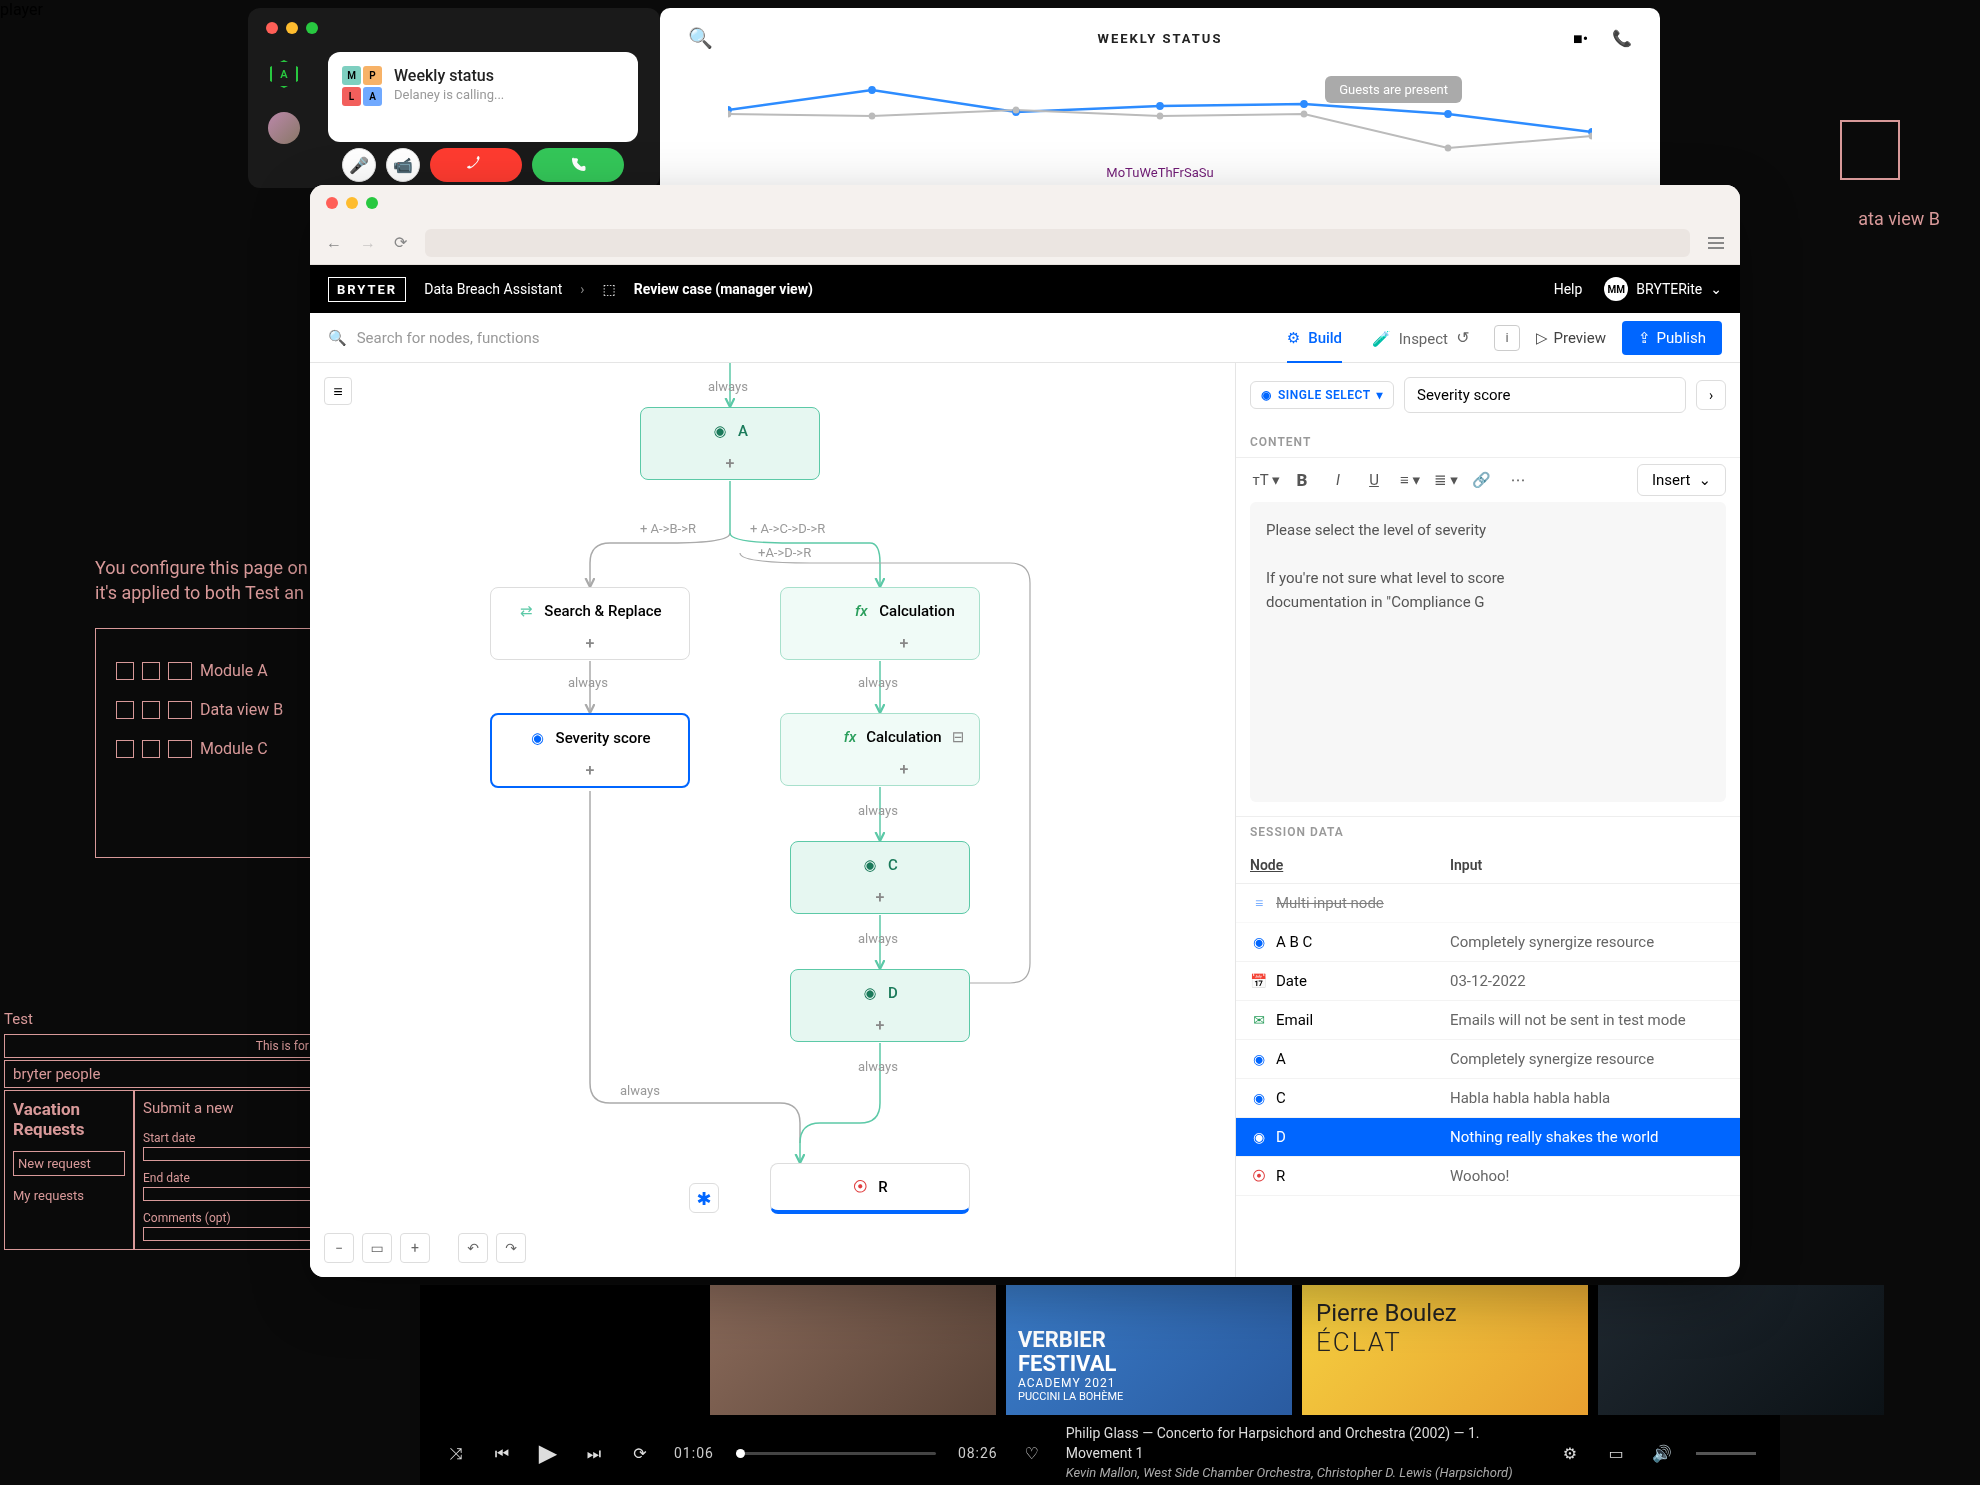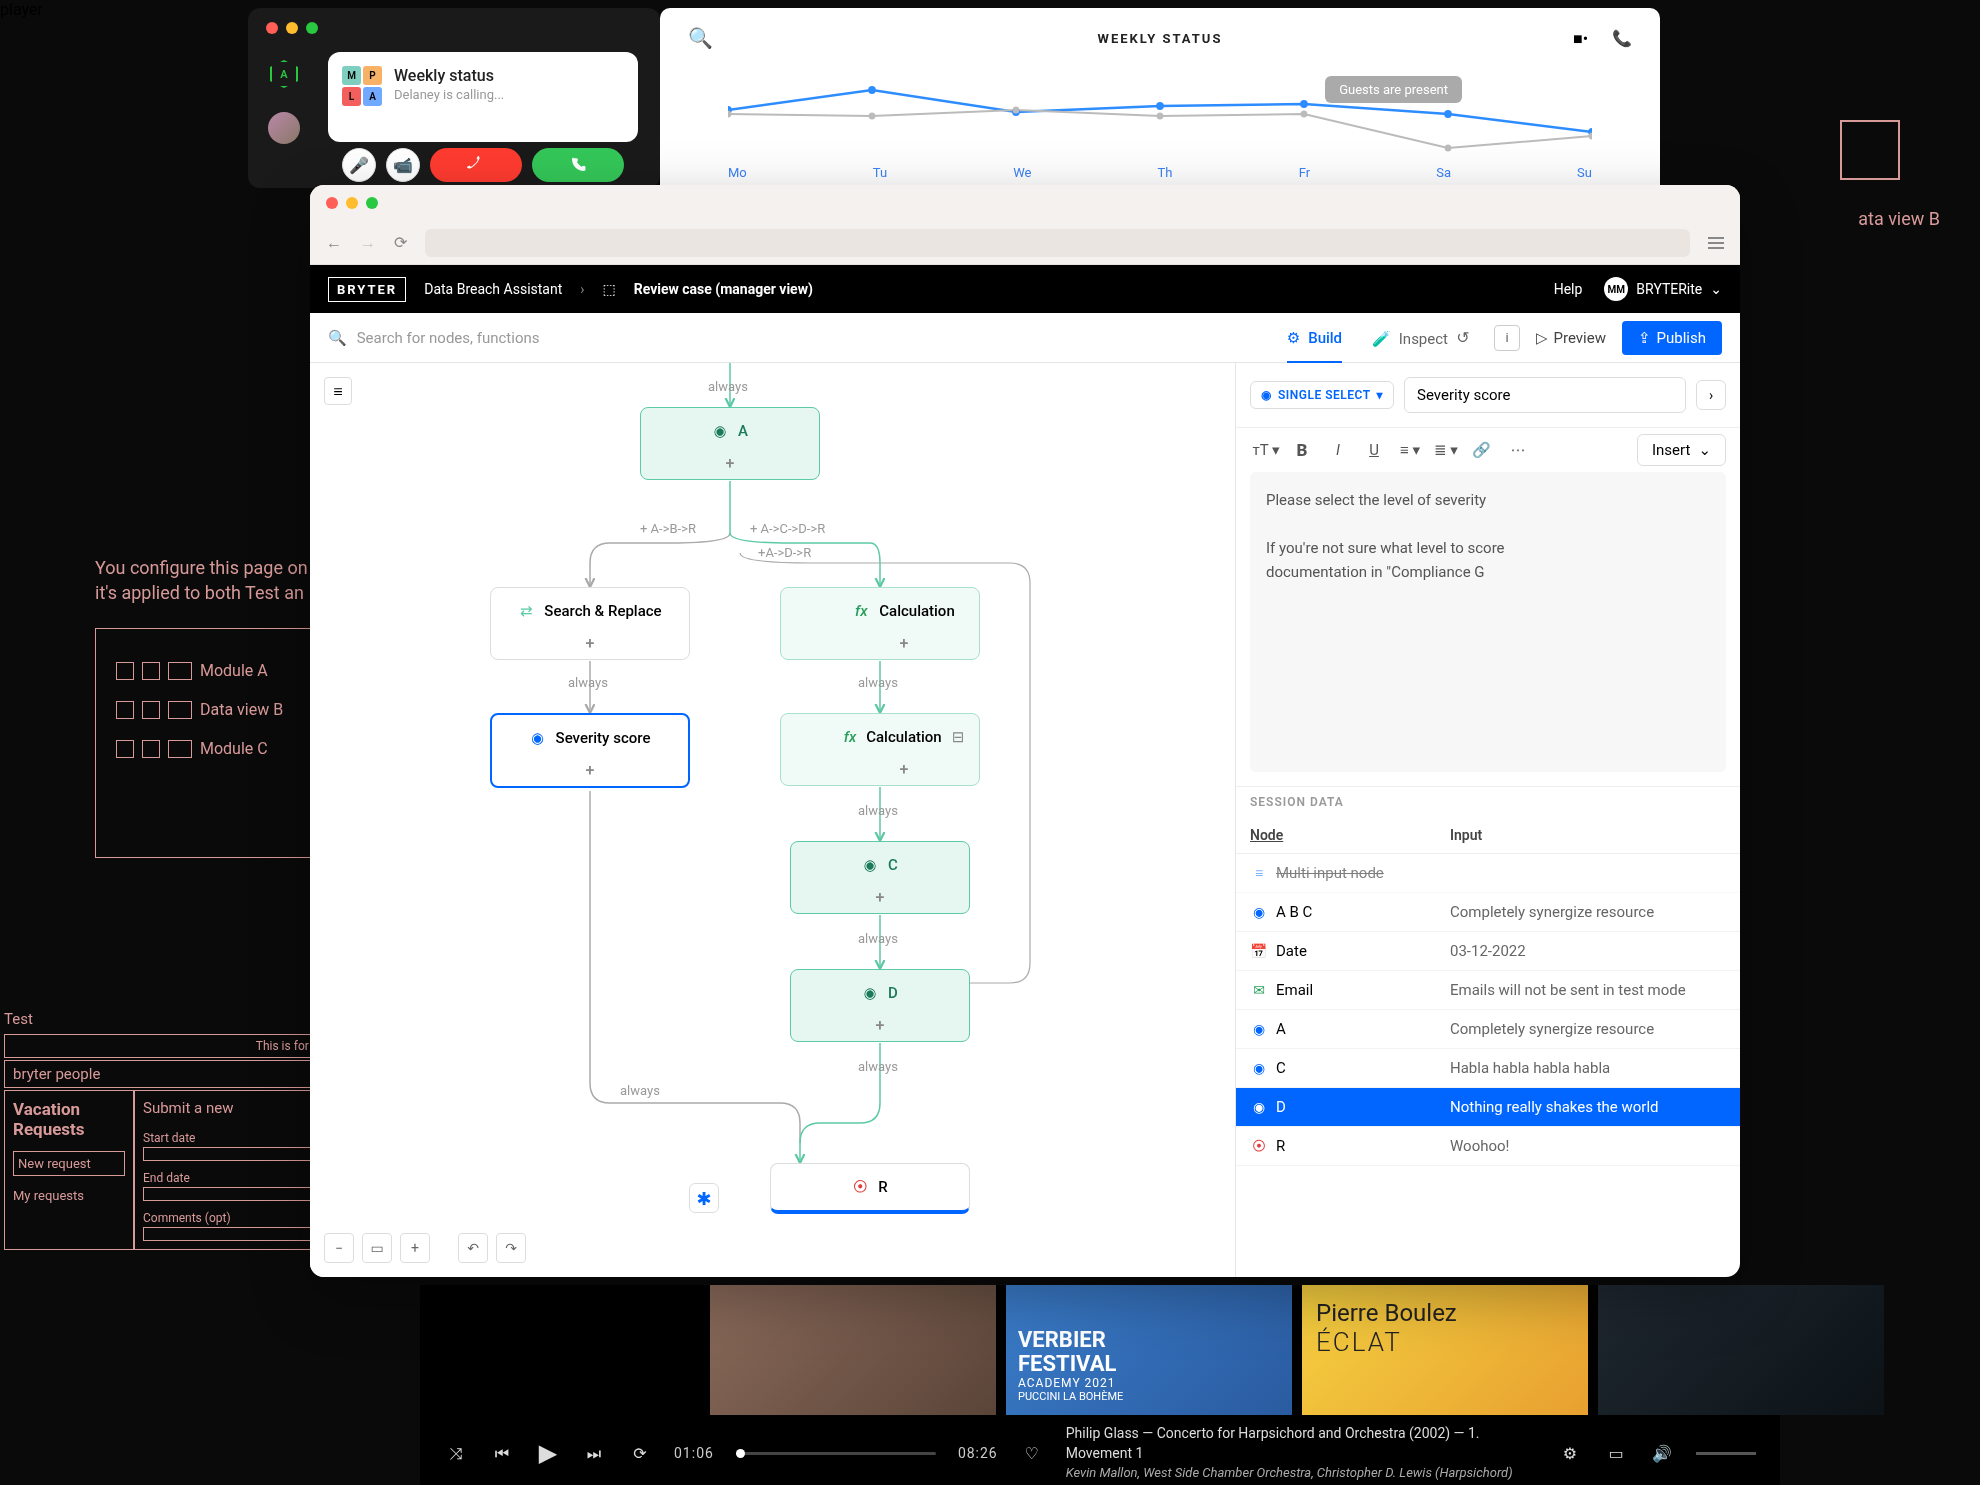"Mo" .chart-axis { color: #3b82f6 -> #701a75; justify-content: space-between -> center }
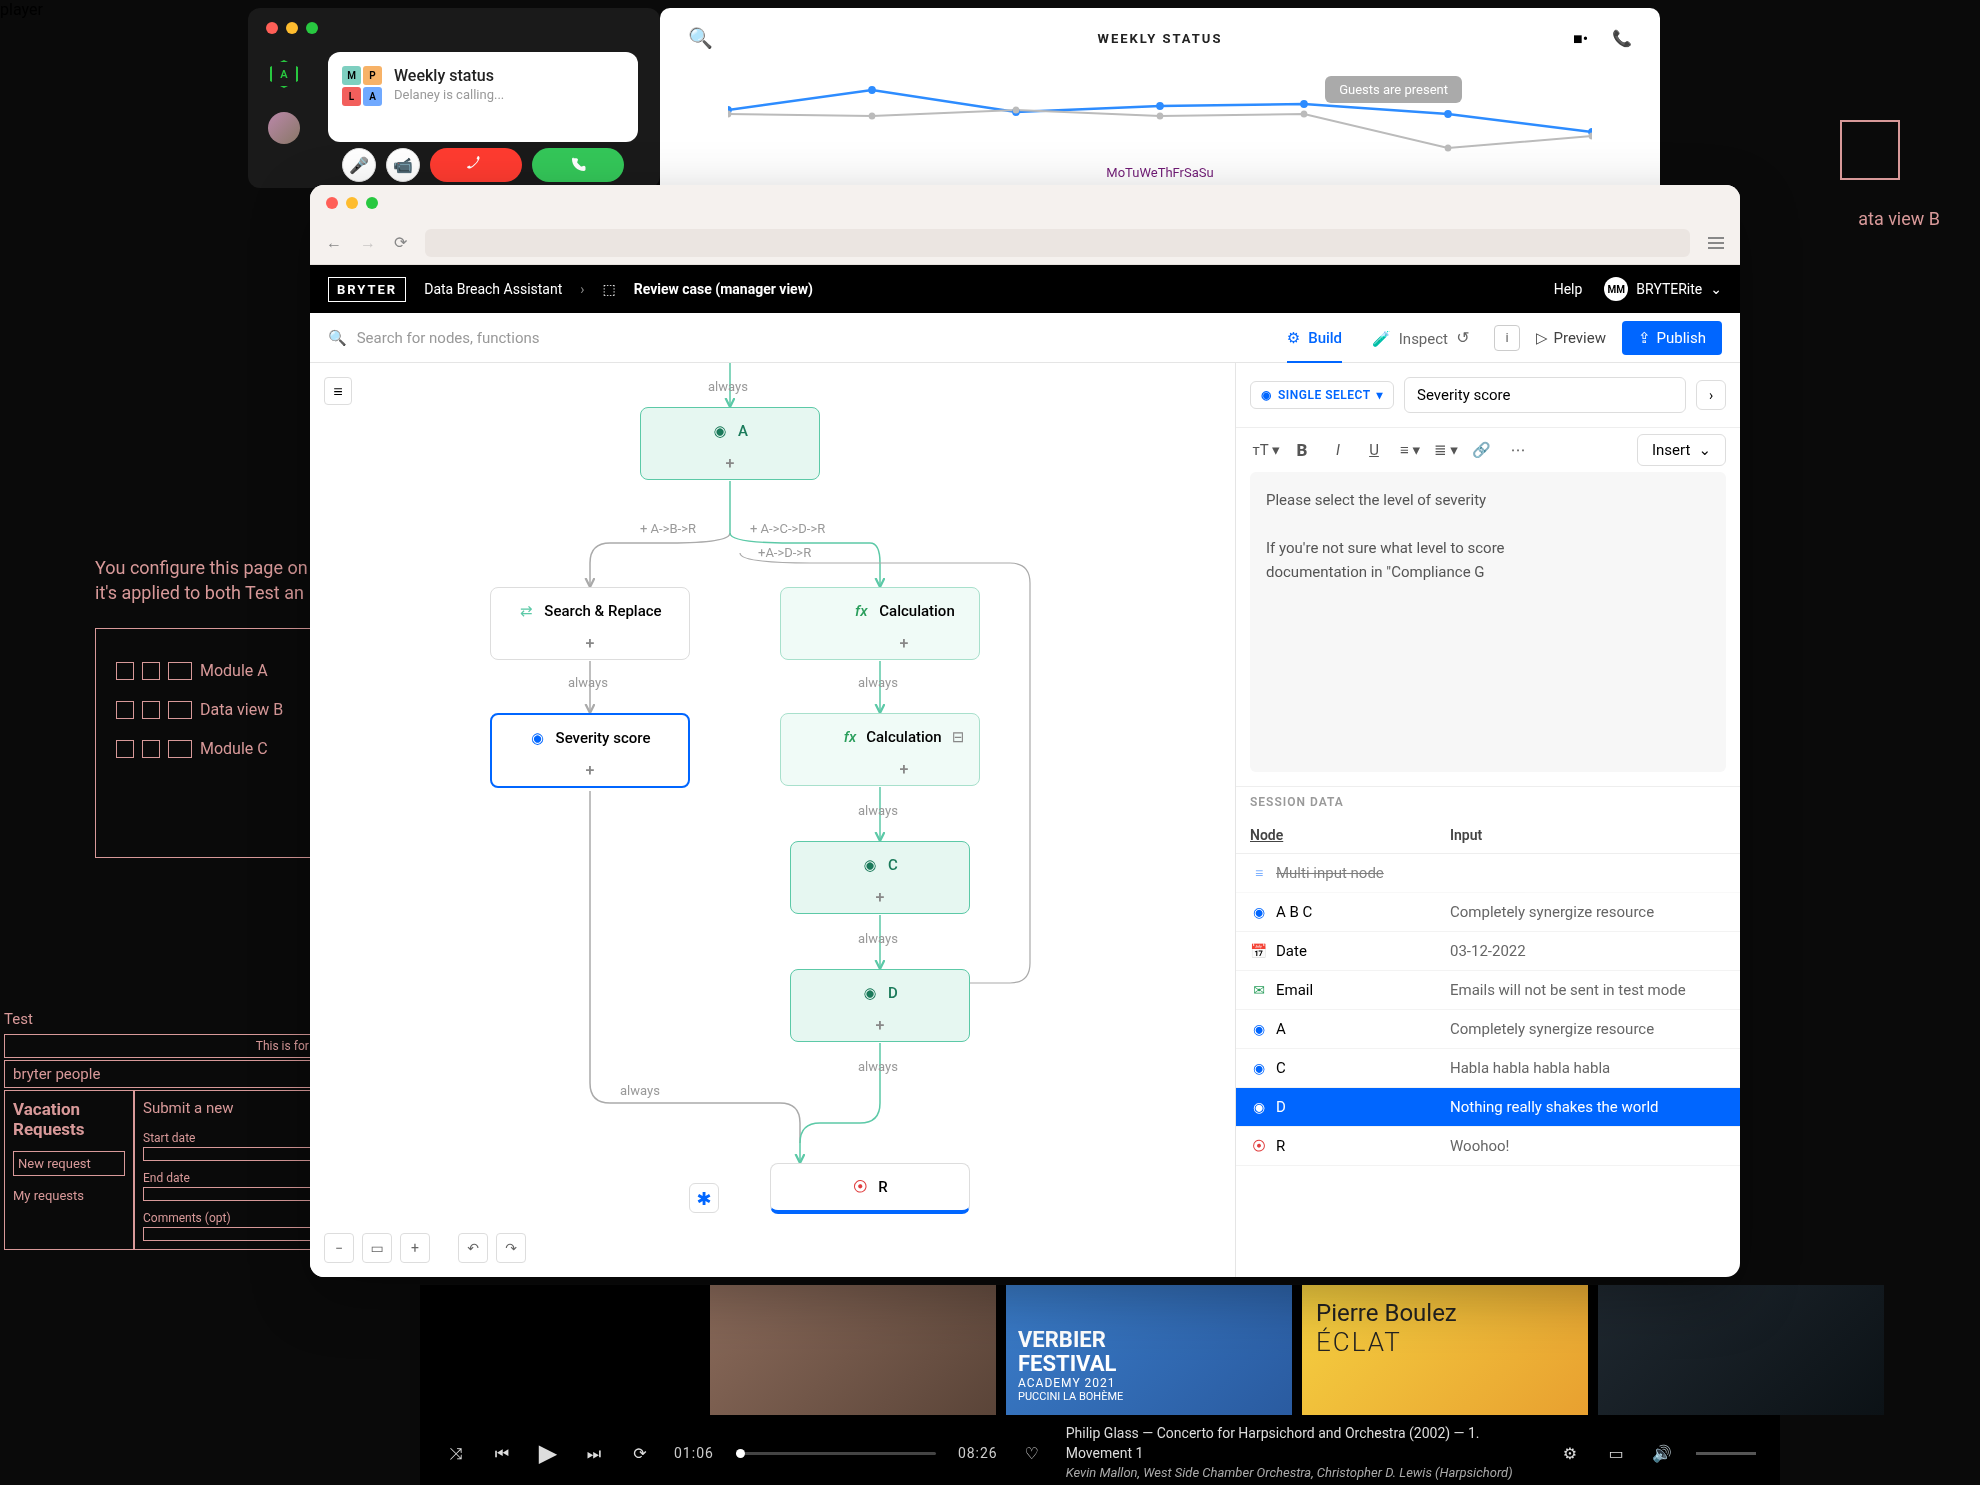"CONTENT" div.section-label { html: none -> <div>CONTENT</div> }
